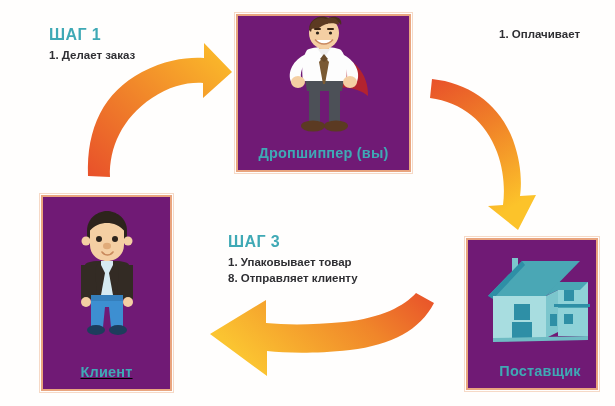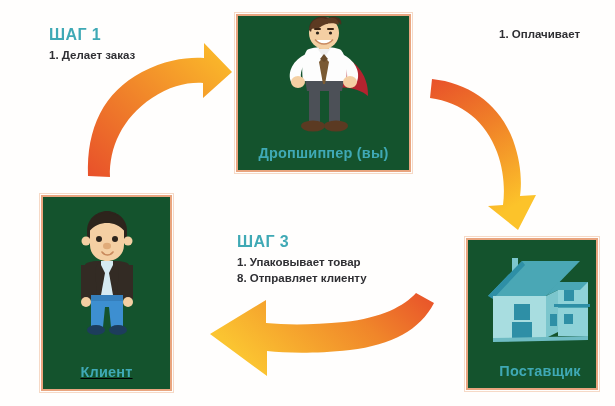"Дропшиппер (вы)" .node-box { background: #14532d -> #701a75 }
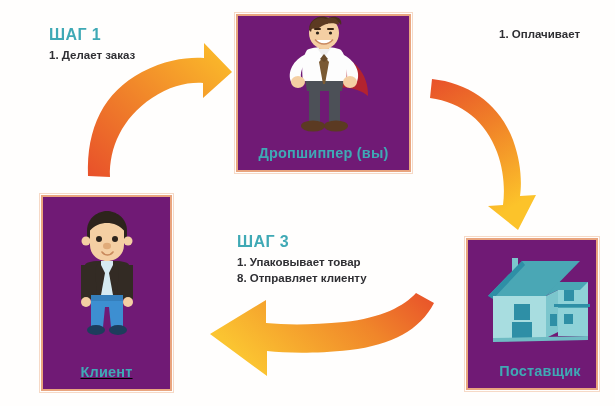"ШАГ 3" #step3 { left: 237px -> 228px }
